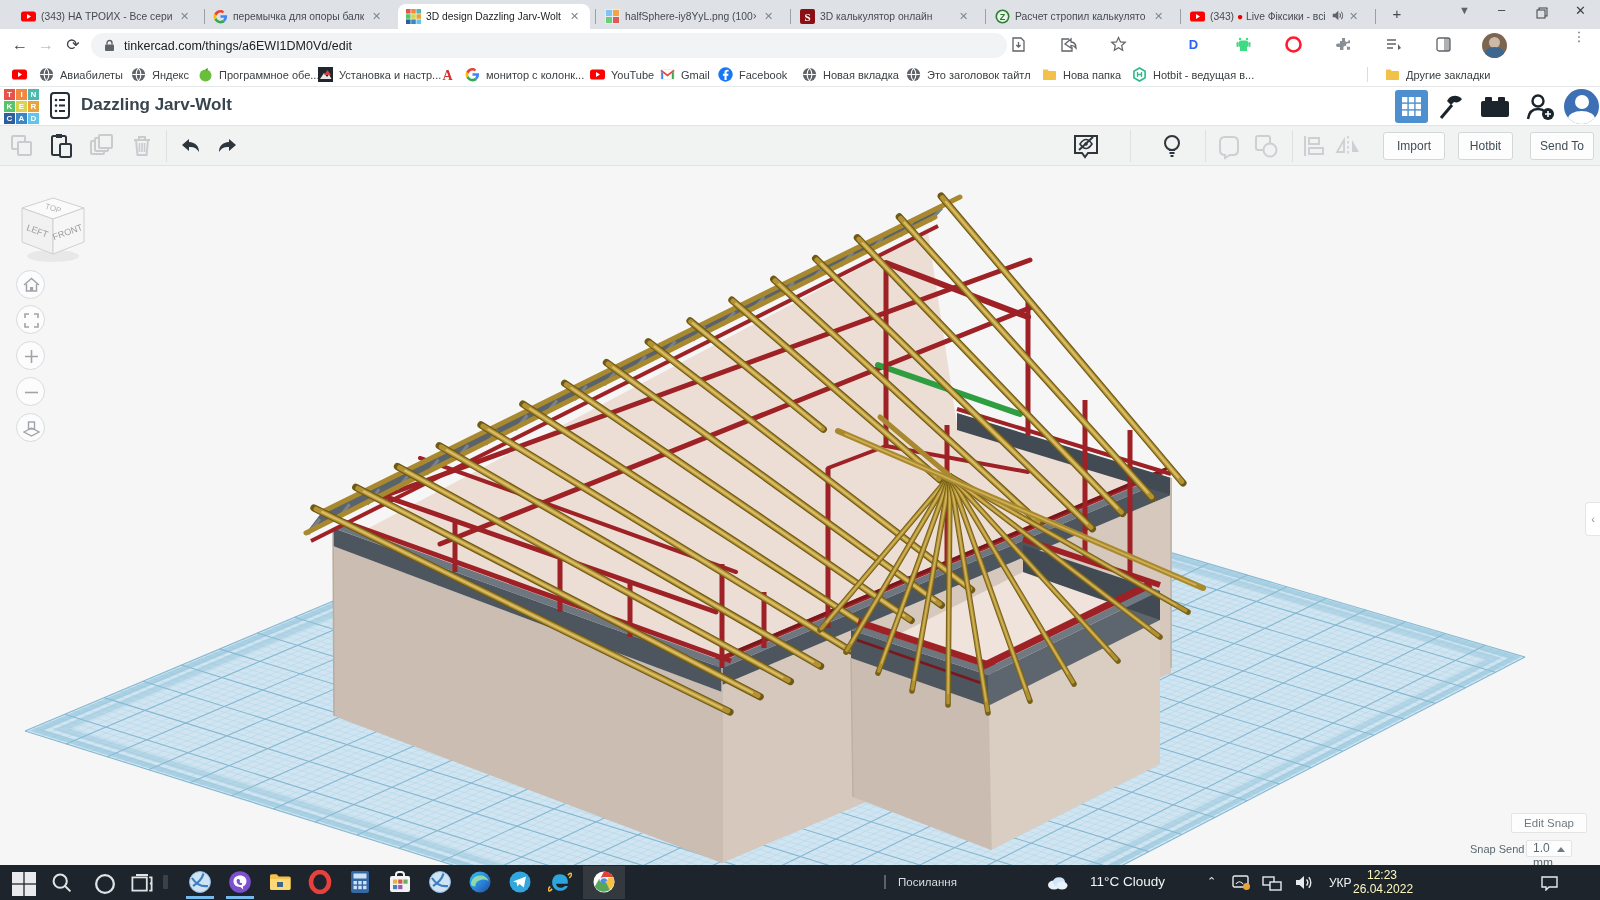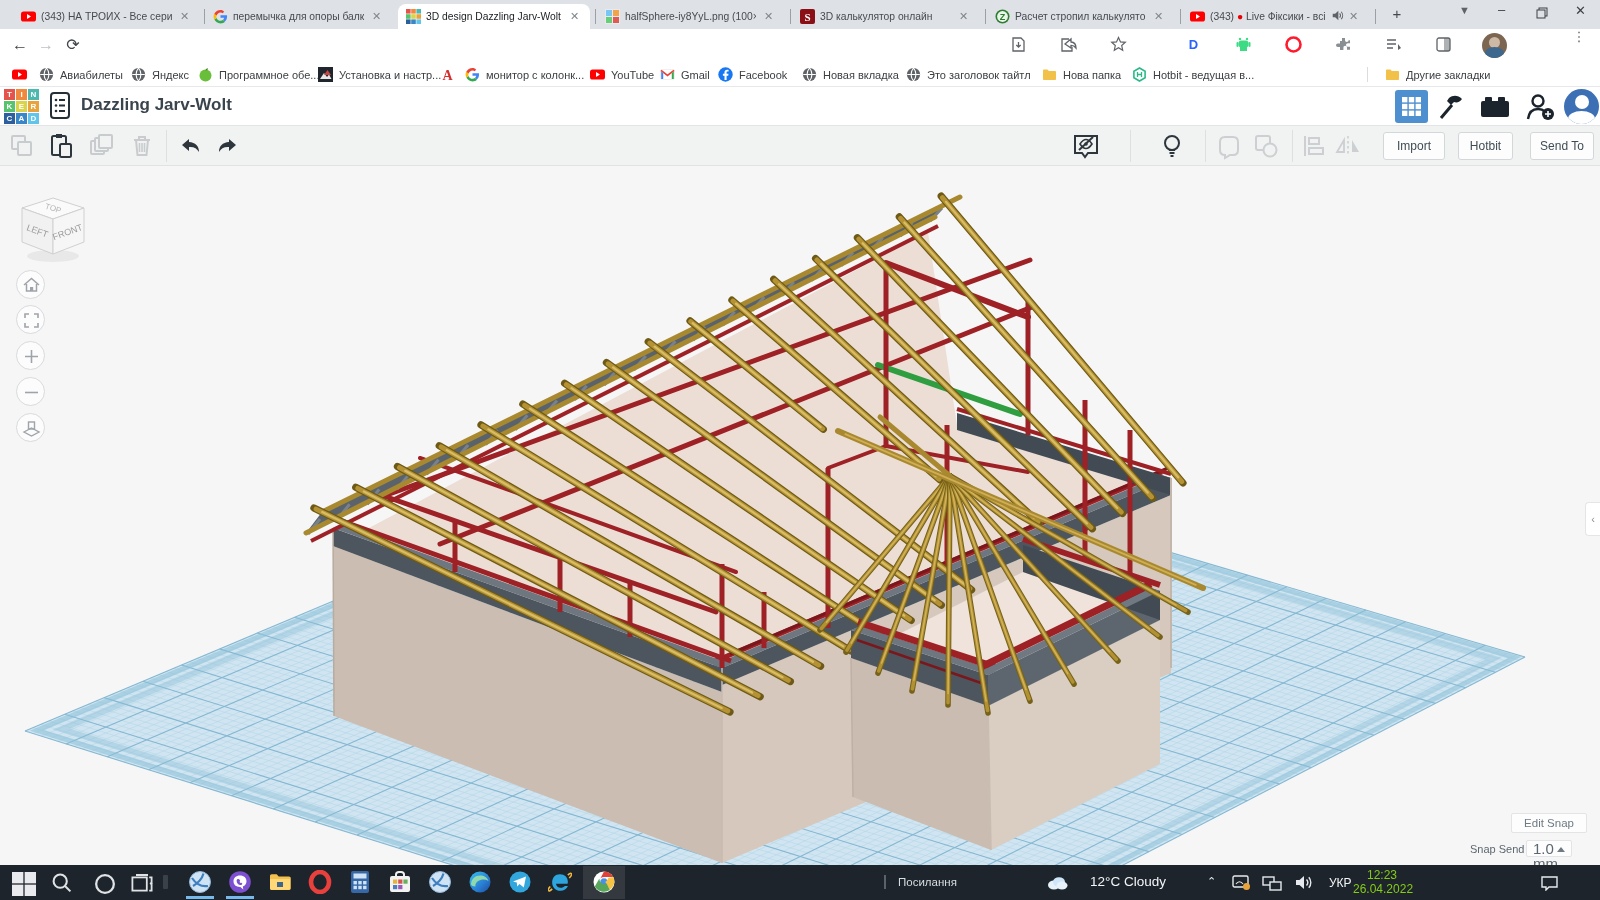"tinkercad.com/things/a6EWI1DM0Vd/edit" div { html: none -> <div> <svg> <rect></rect> <path></path> </svg> <span>tinkercad.com/things/a6EWI1DM0Vd/edit</span> </div> }
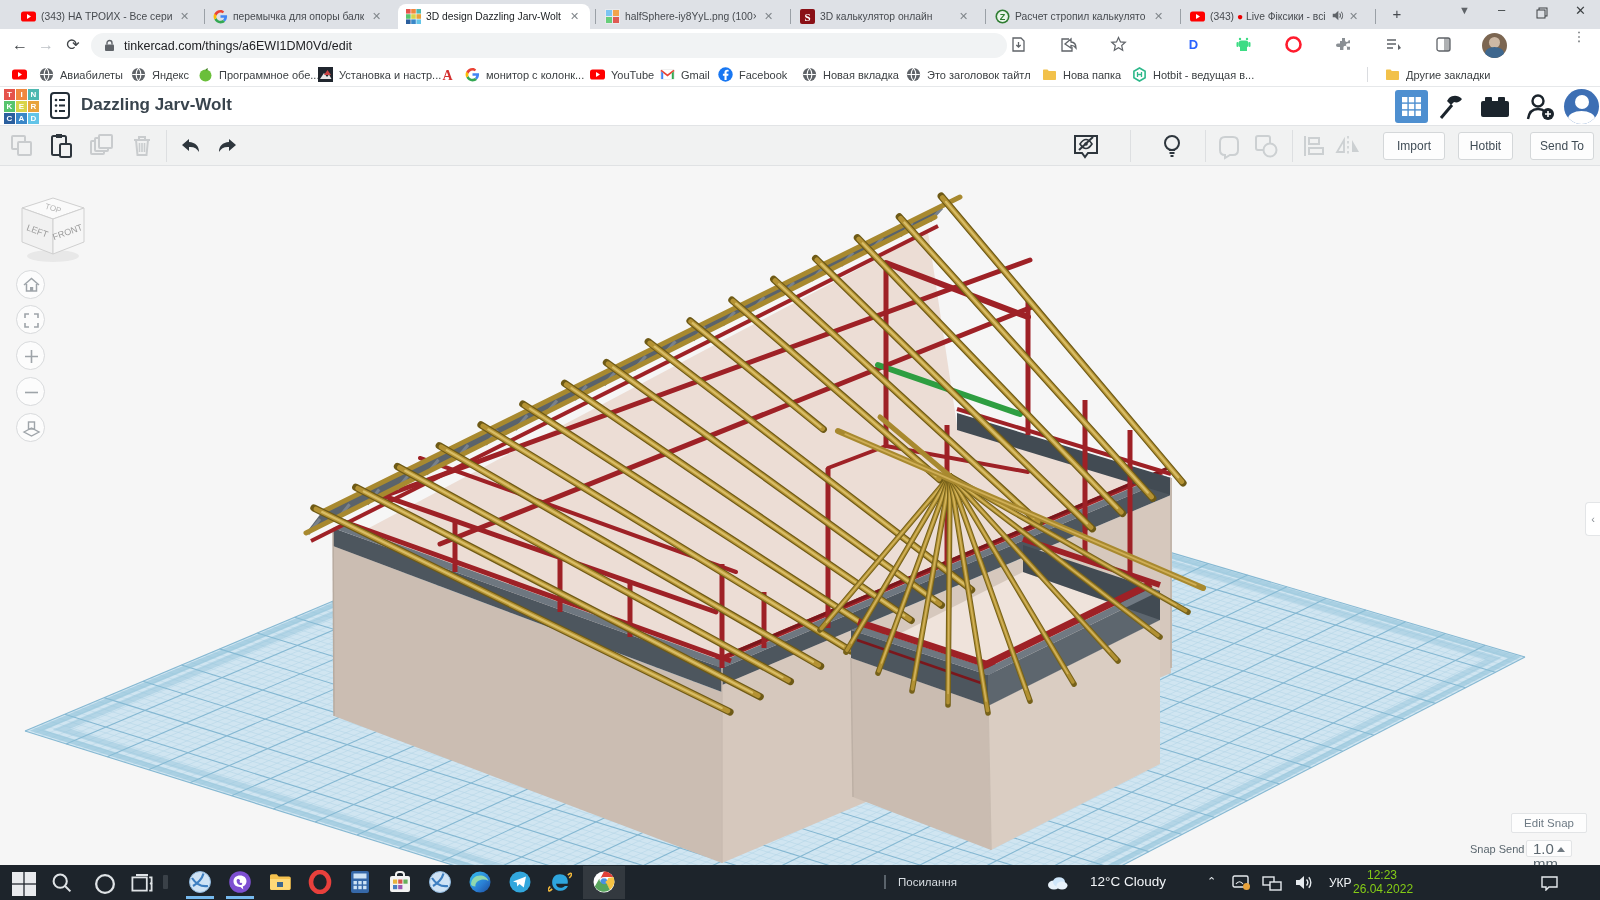"1.0 mm" #snapdd { font-size: 15px -> 12px }
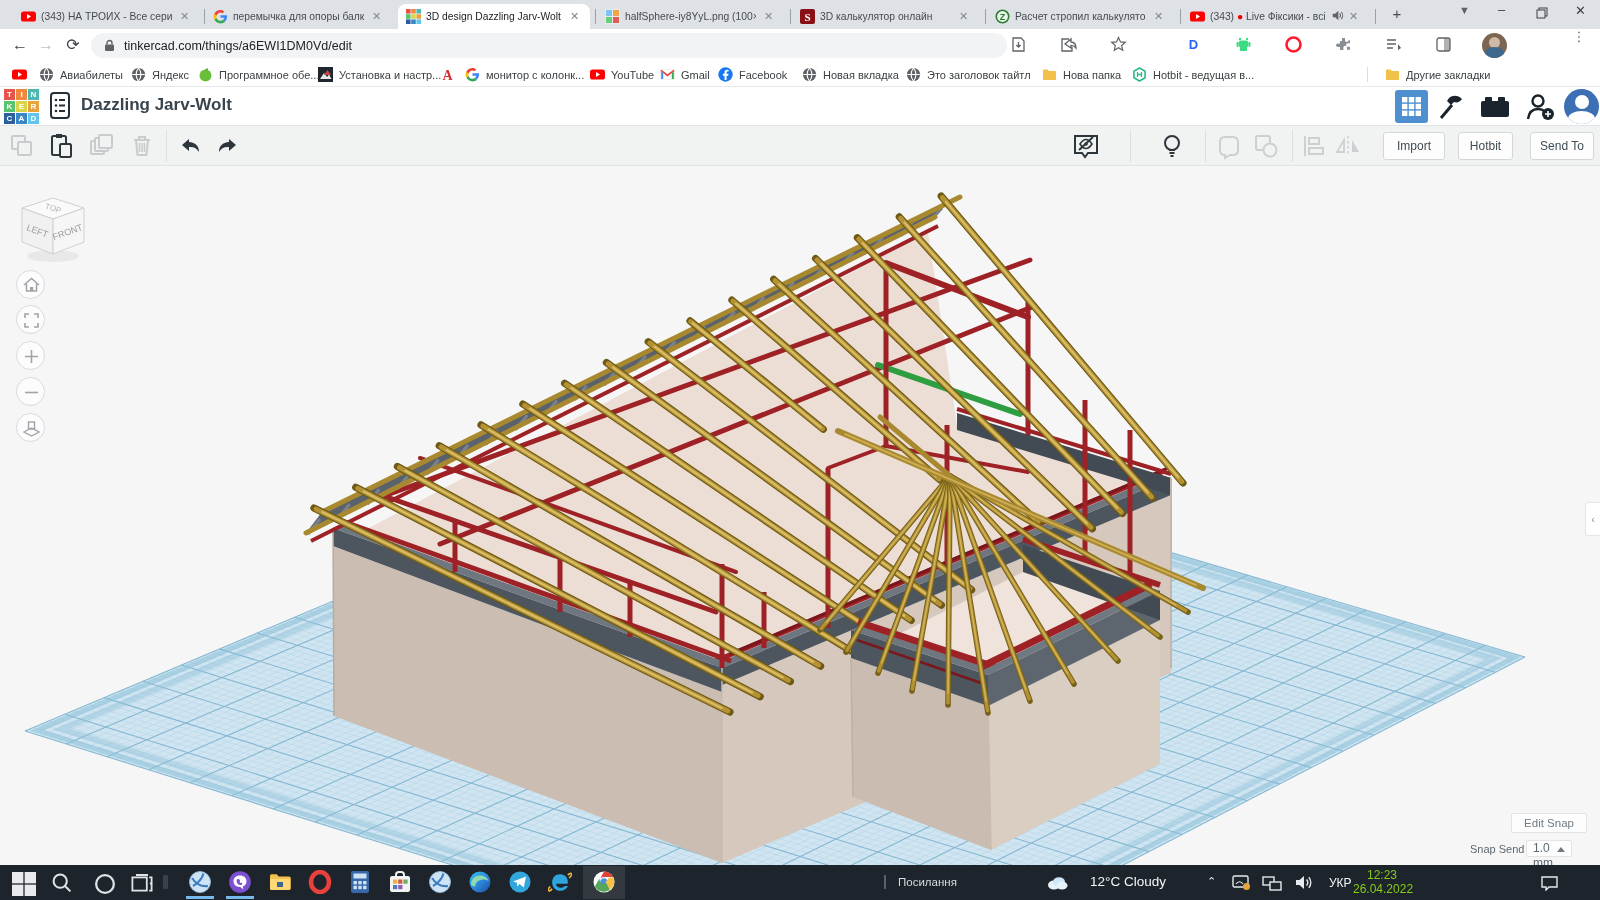"12°C Cloudy" div { text: 12 -> 11 }
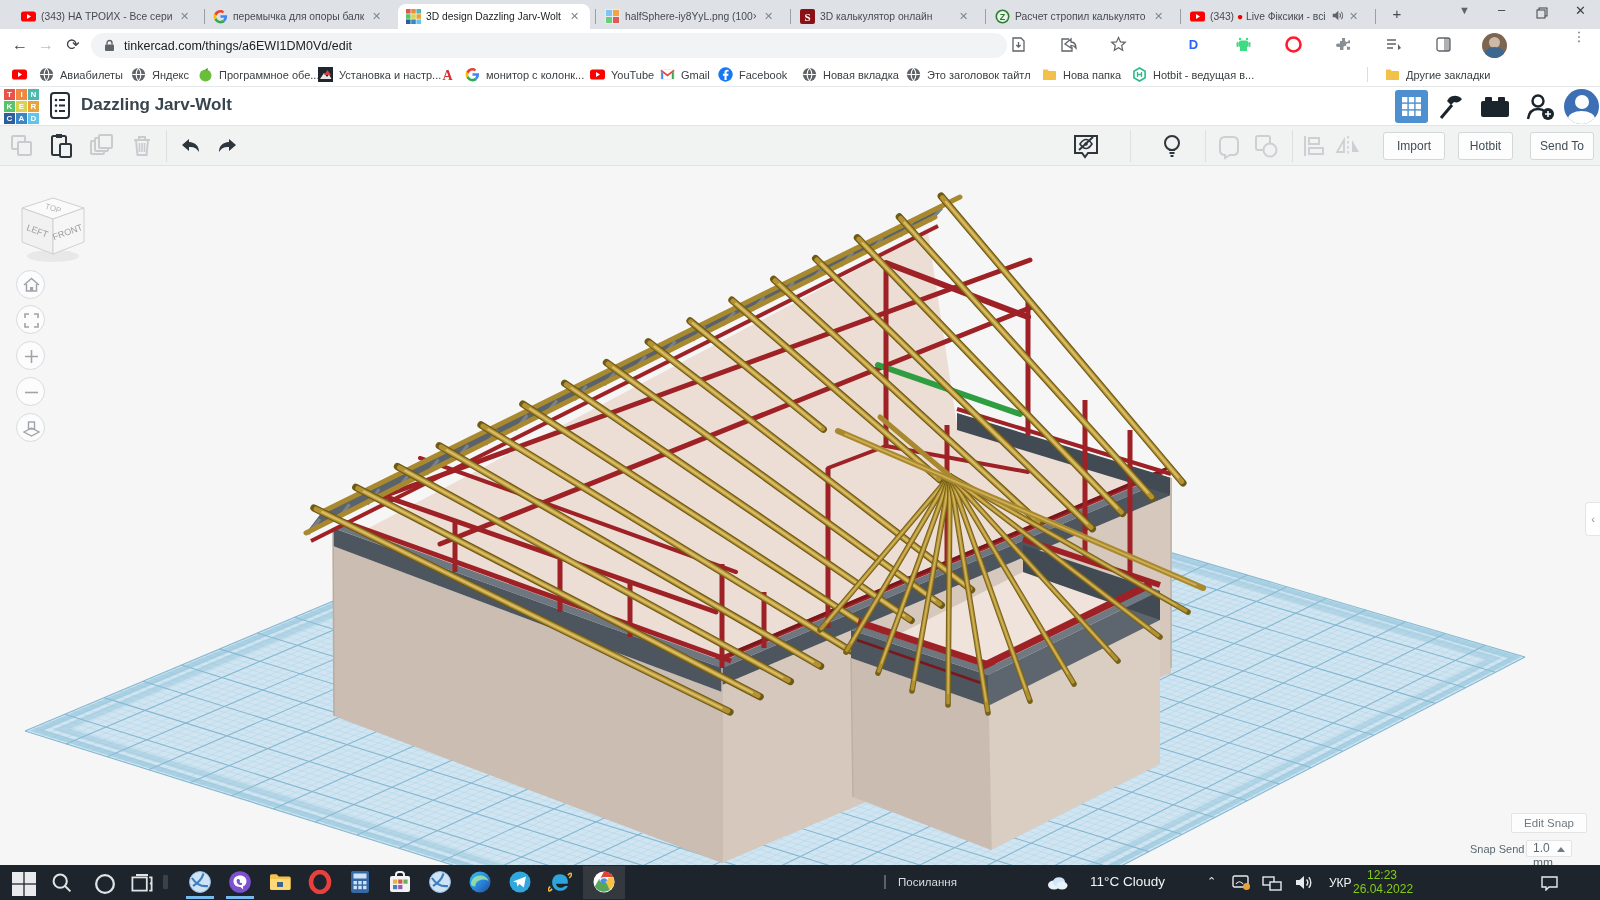"12:23" div { color: #84cc16 -> #fef9c3 }
